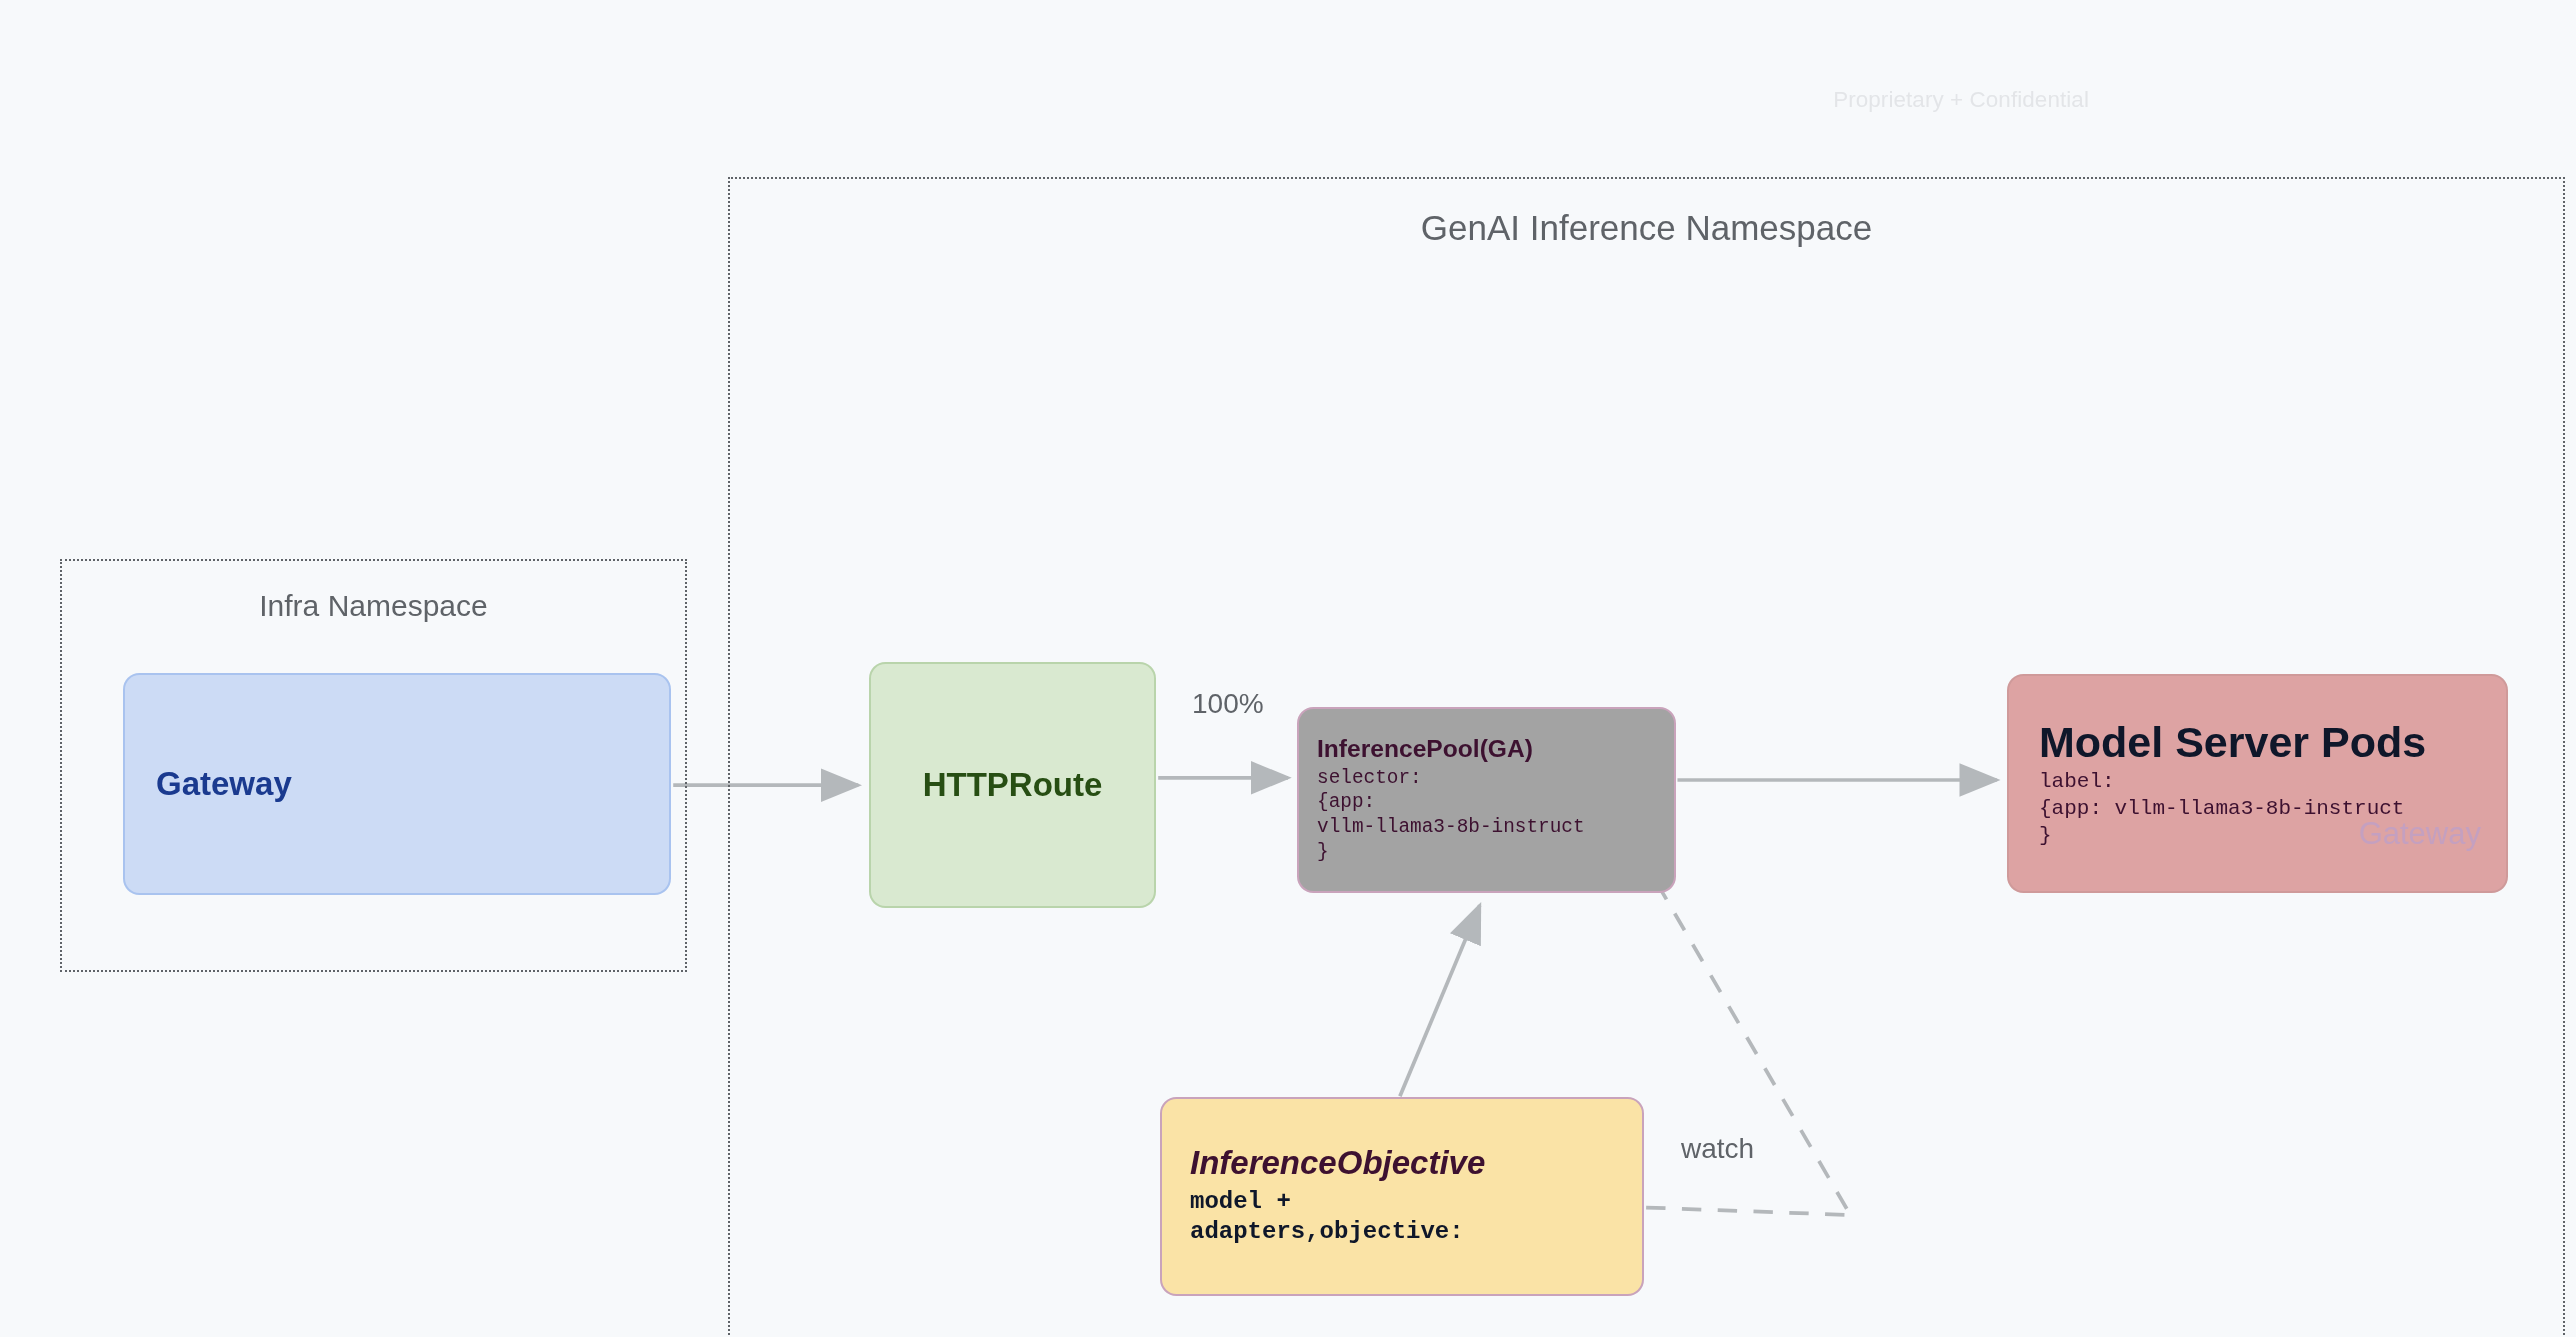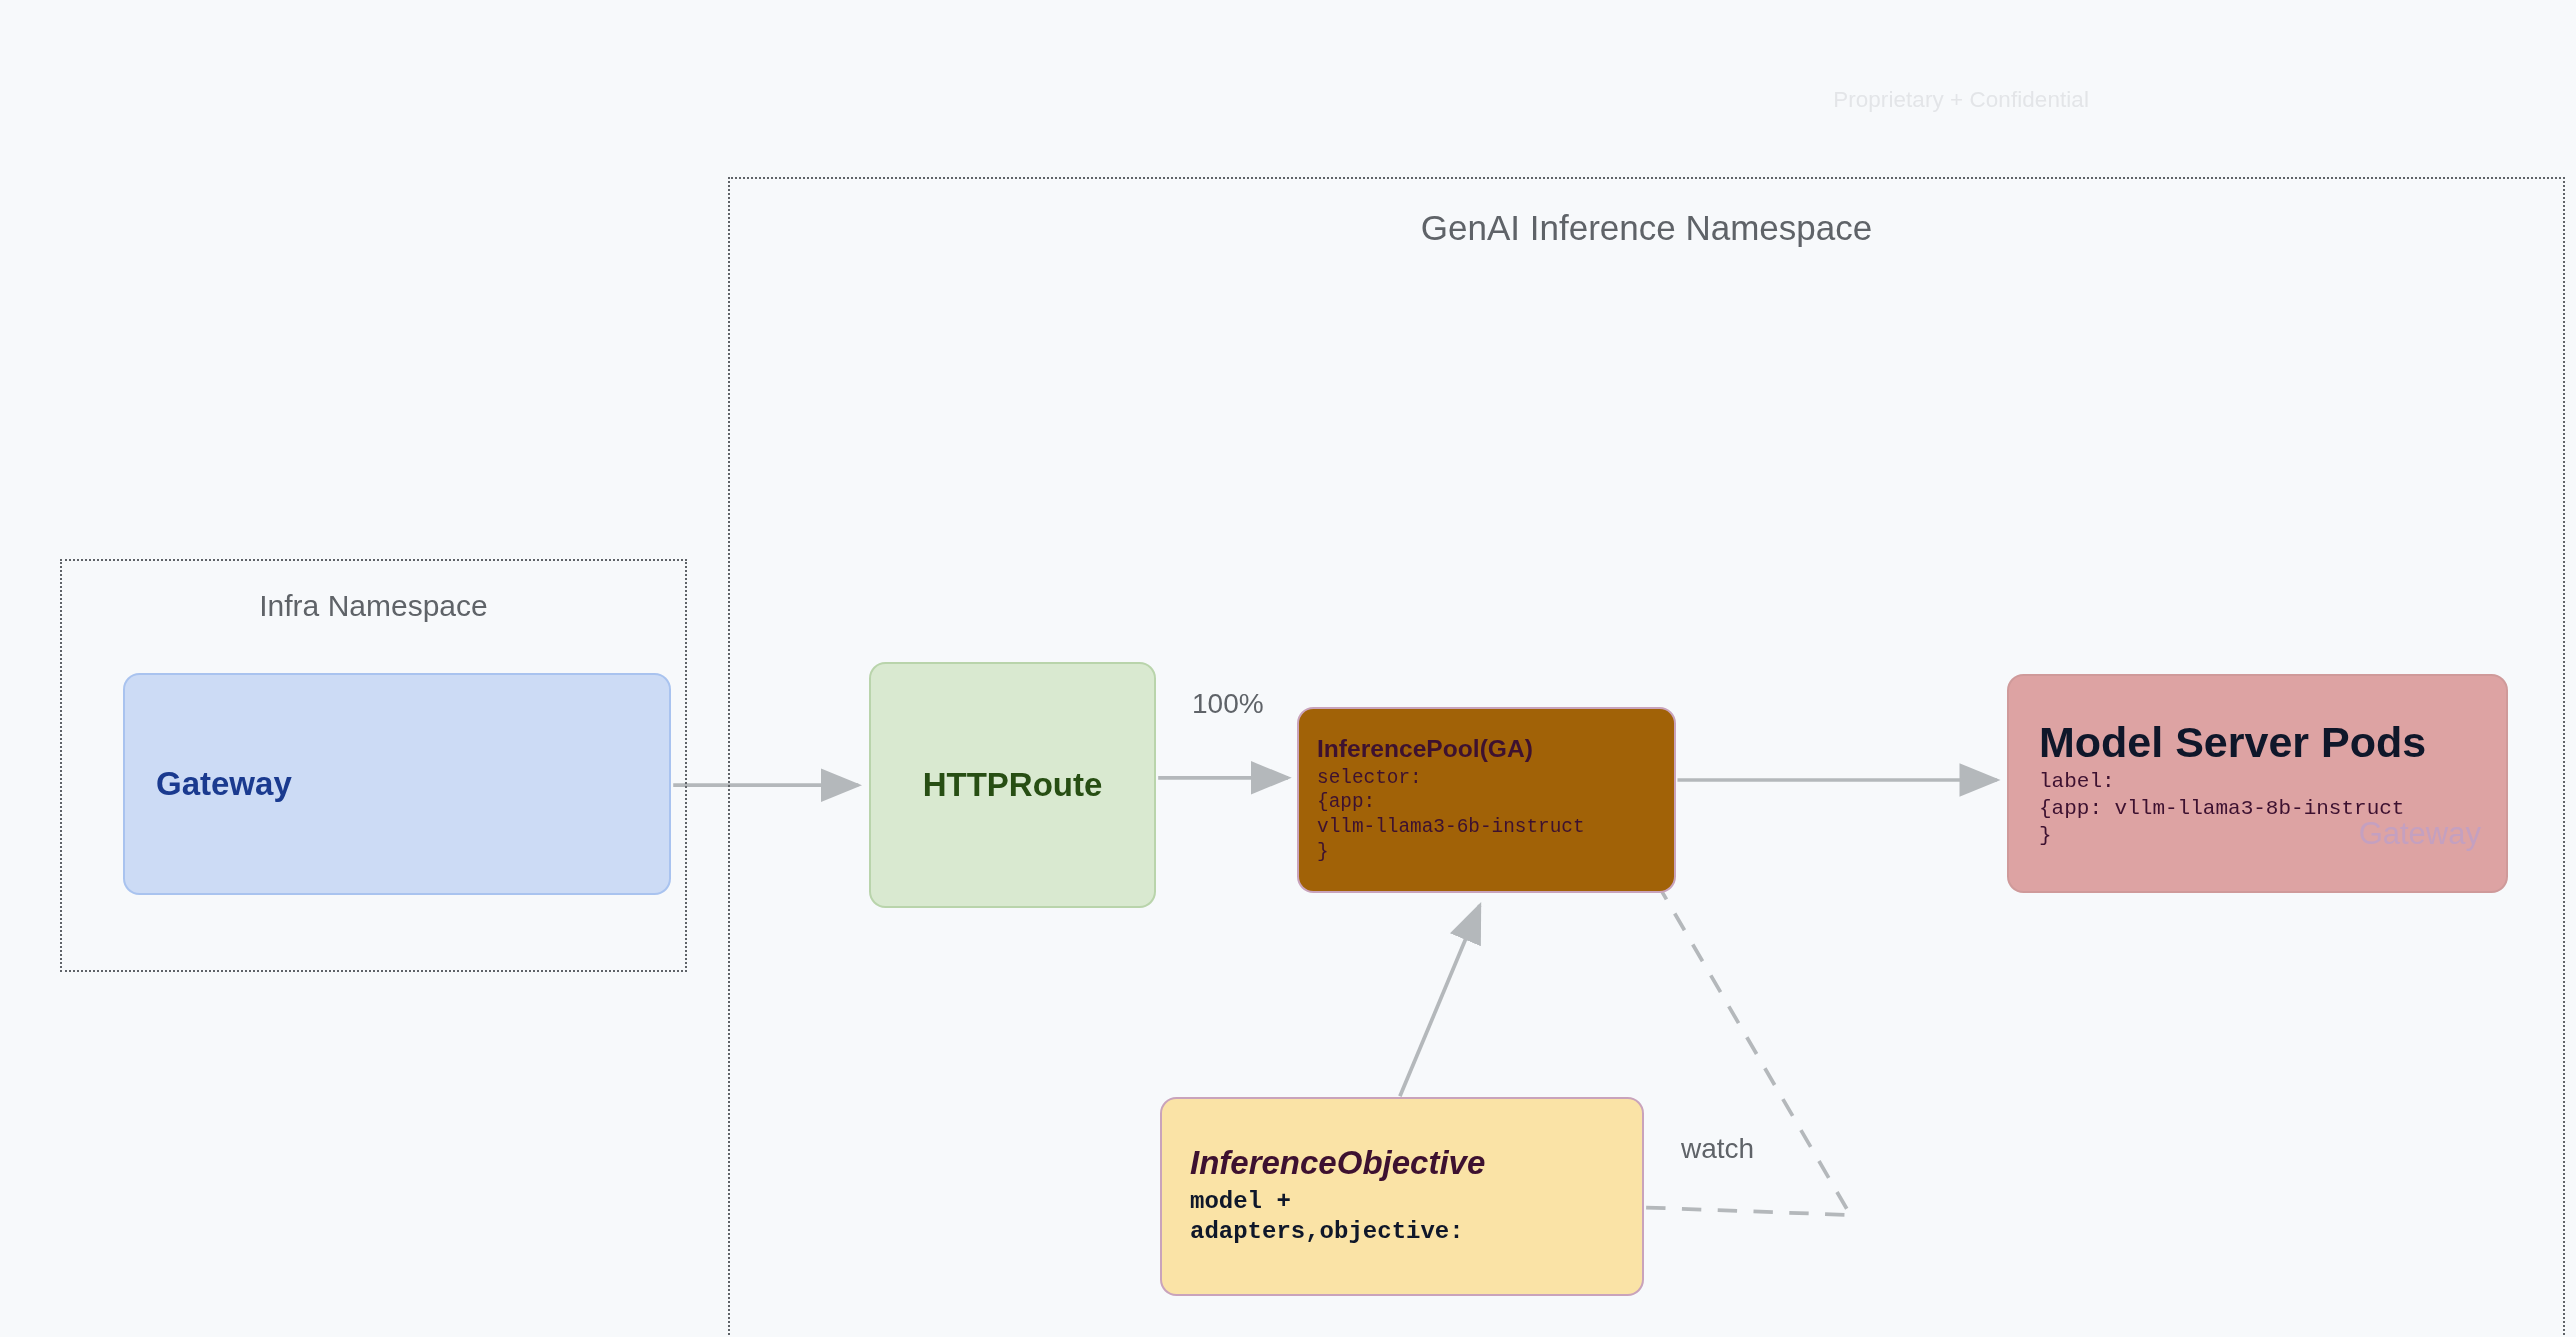"InferencePool(GA)" #node-inferencepool { background: #a16207 -> #a3a3a3 }
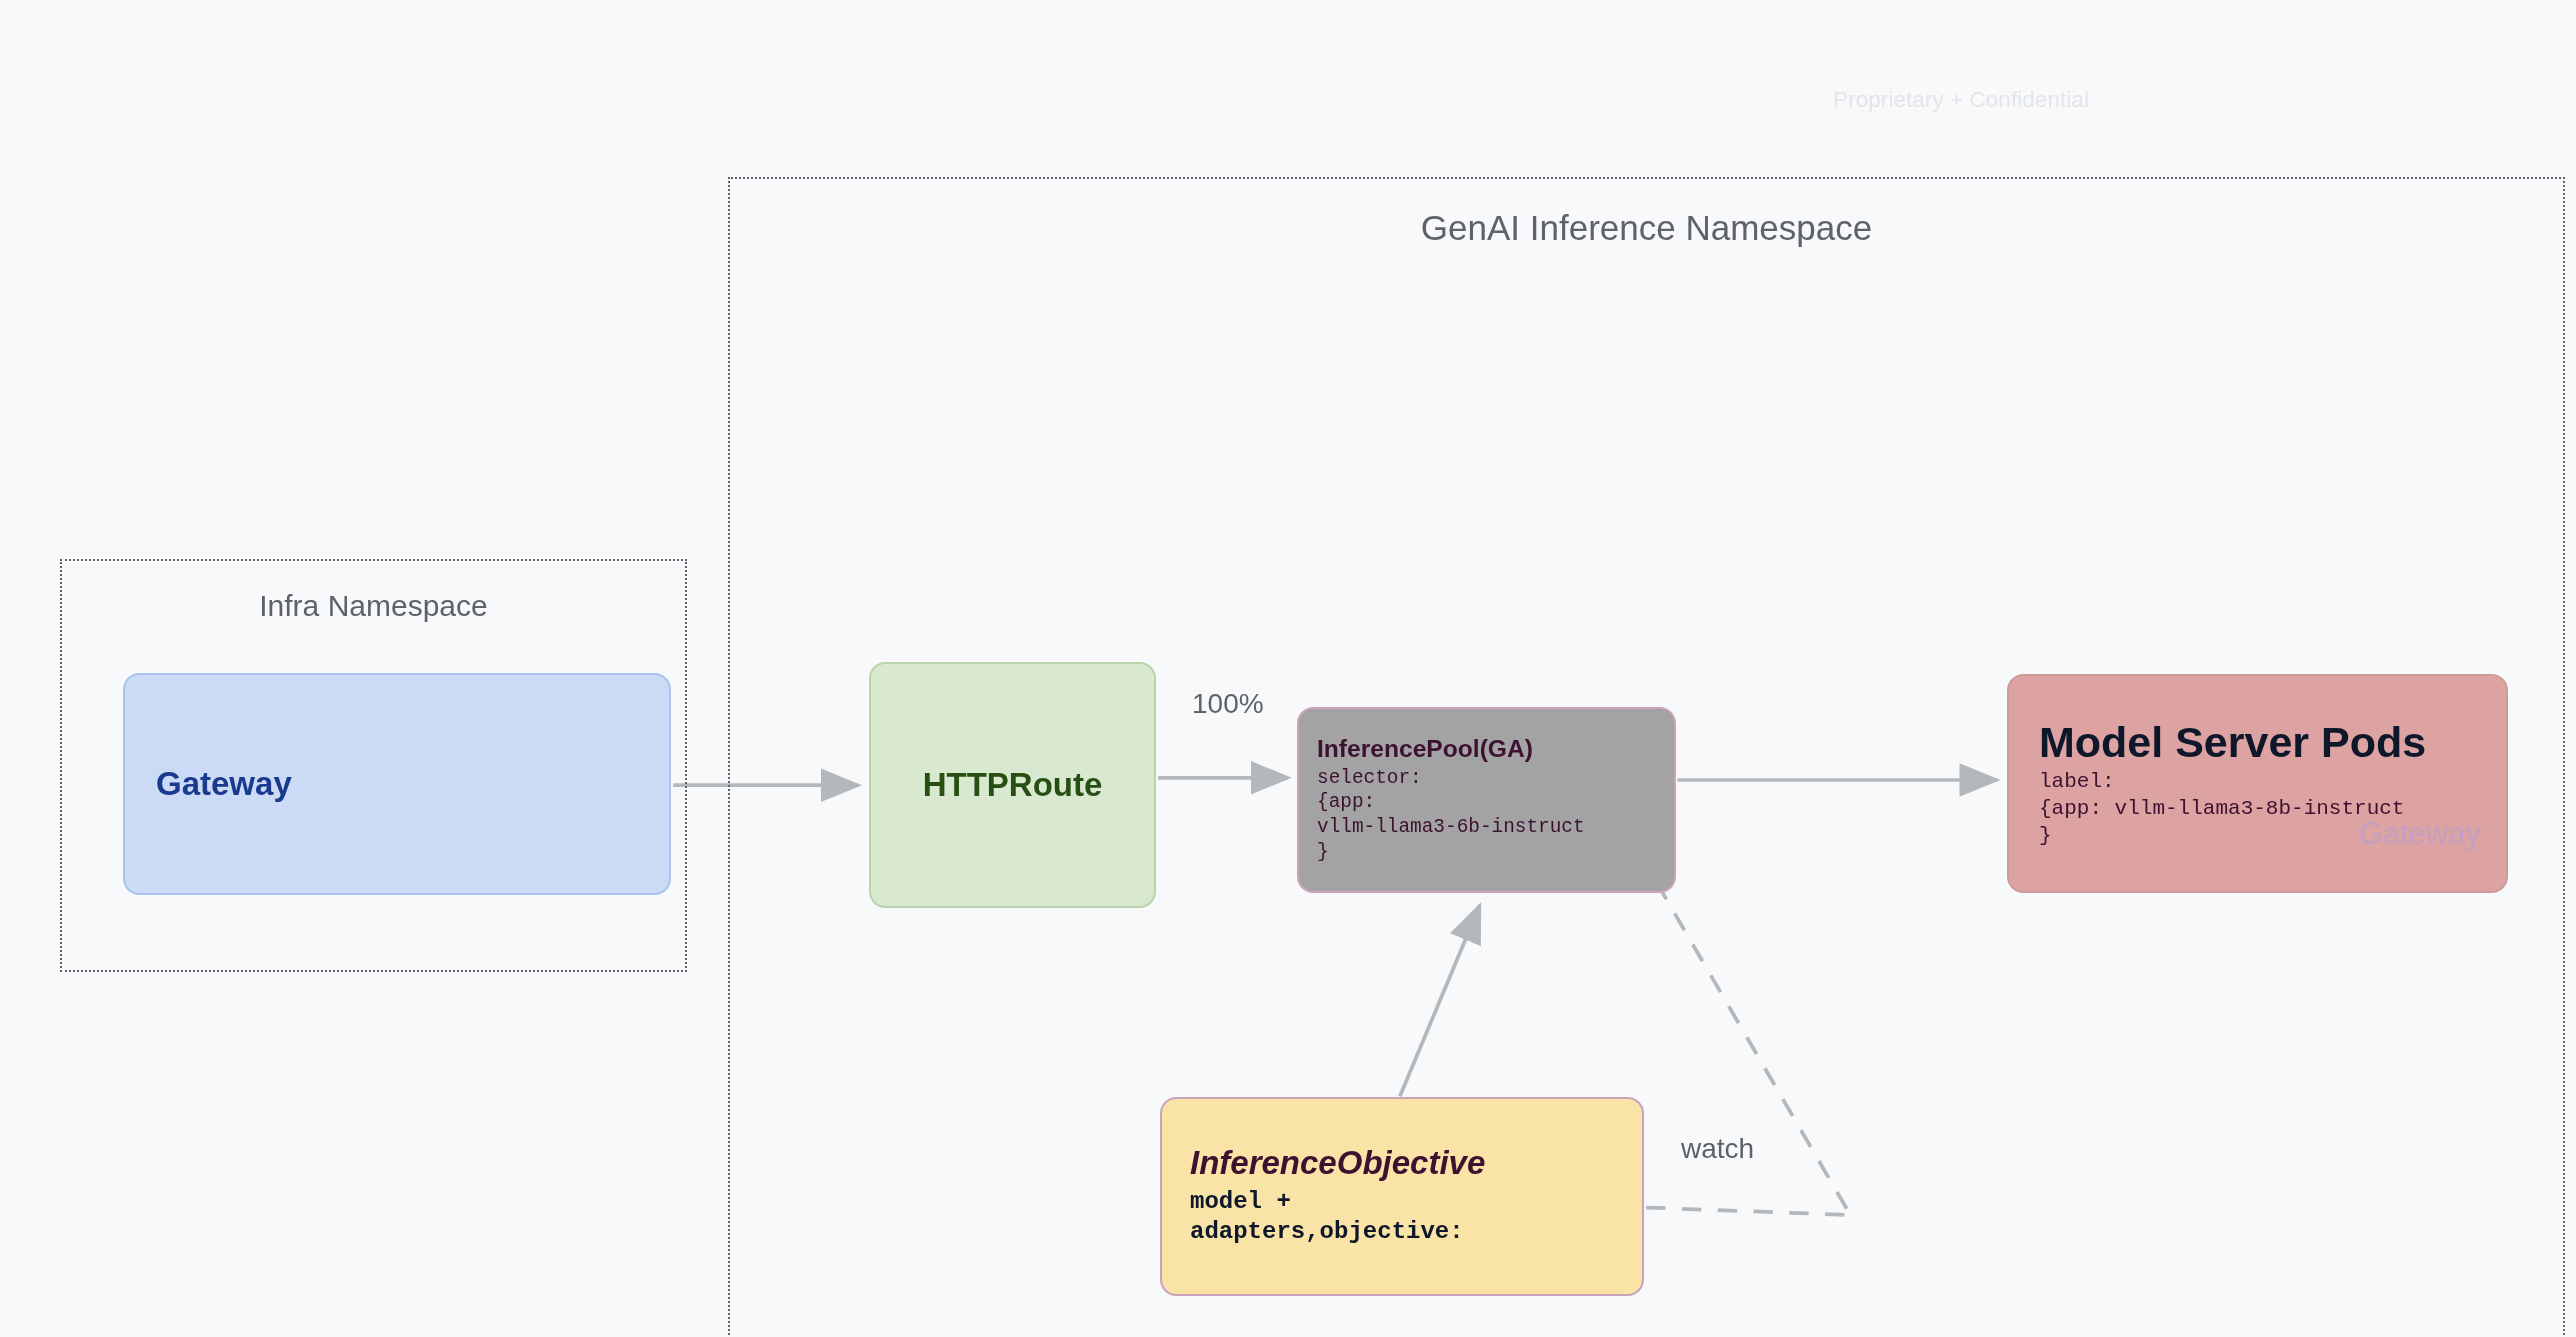"selector:" div.mono { text: vllm-llama3-6b-instruct -> vllm-llama3-8b-instruct }
